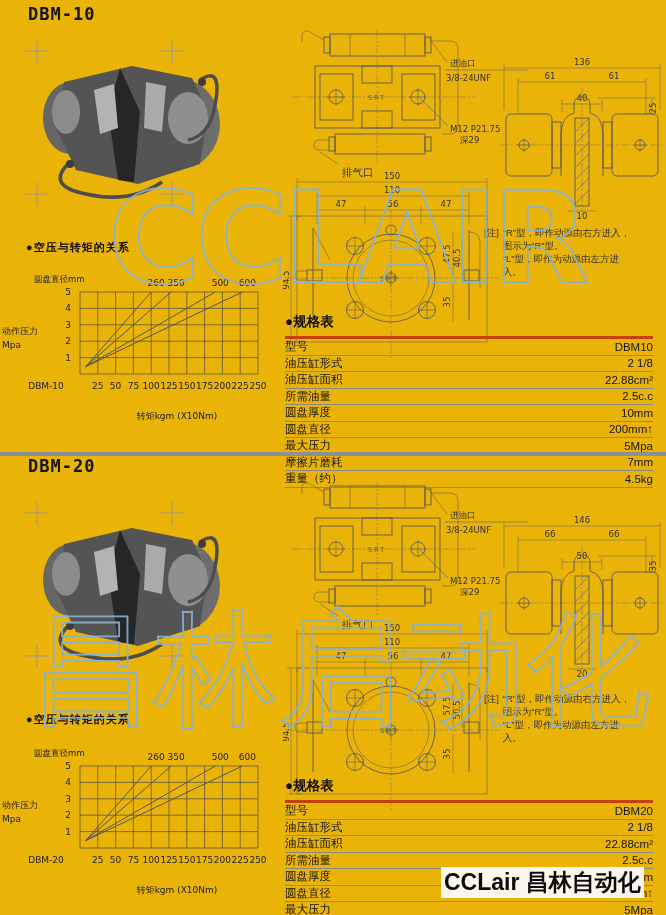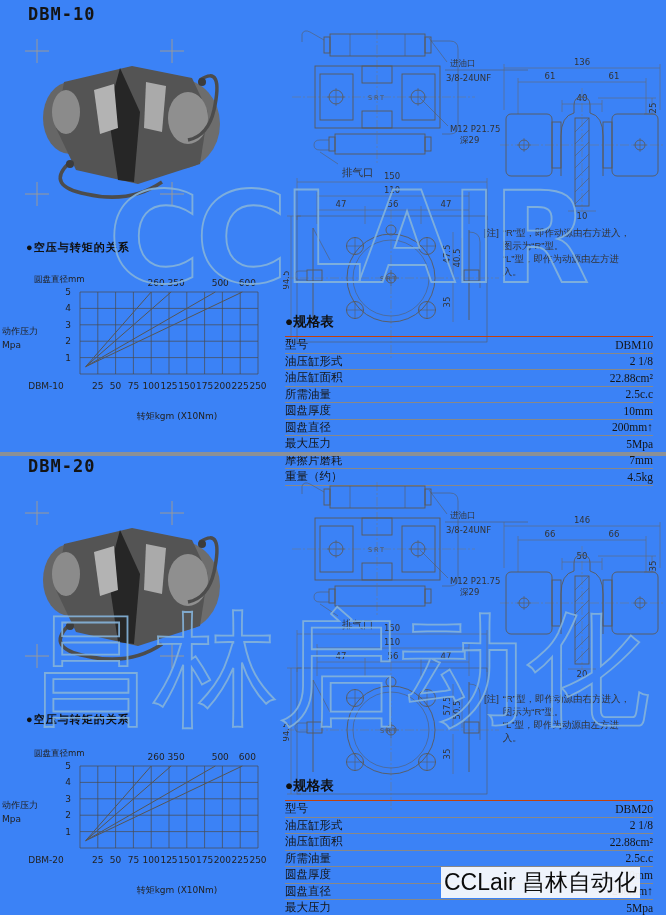"DBM-10" .page { background: #3b82f6 -> #eab308 }
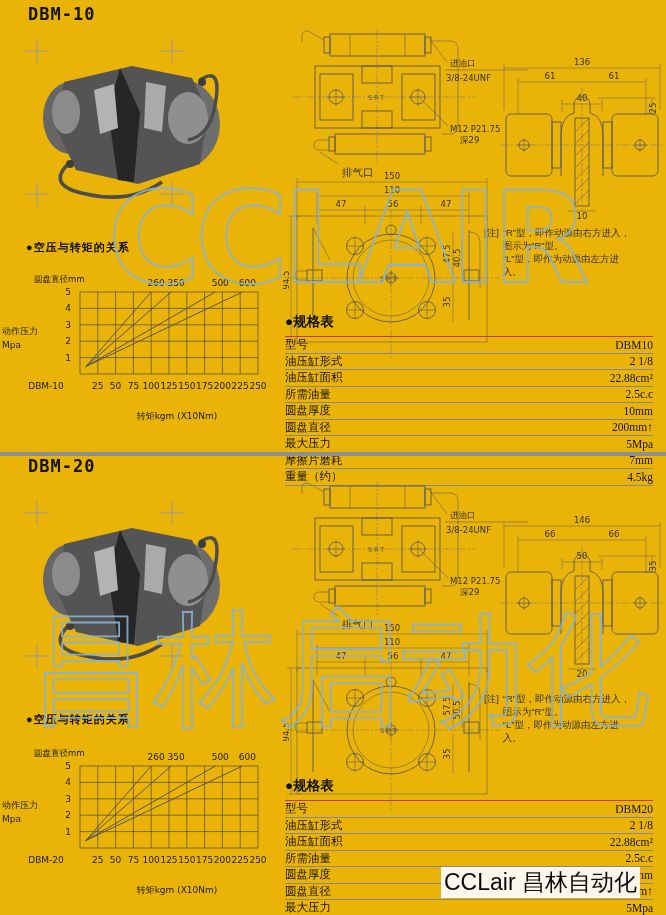"型号" .spec-rows { border-top: 1px solid #c2410c -> 3px solid #c2410c }
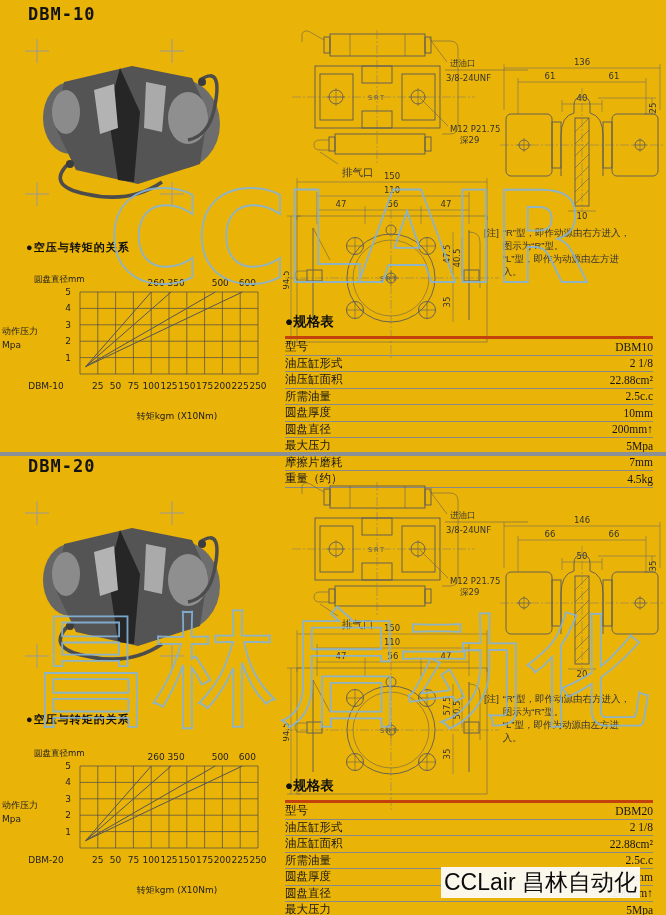"DBM10" .spec-row .val { font-family: Liberation Serif, serif -> none }
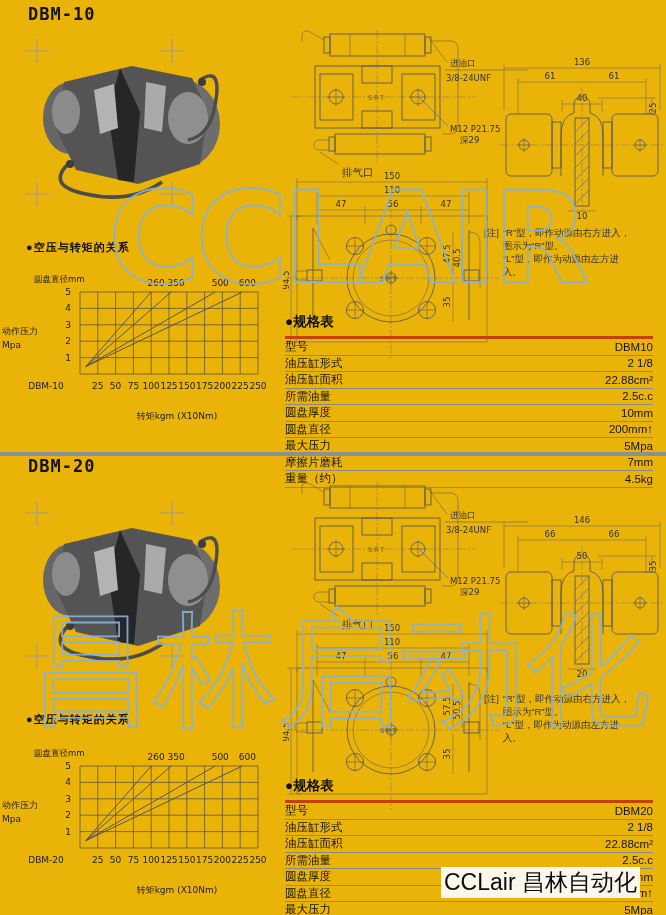"CCLair 昌林自动化" .logo { font-weight: normal -> bold }
